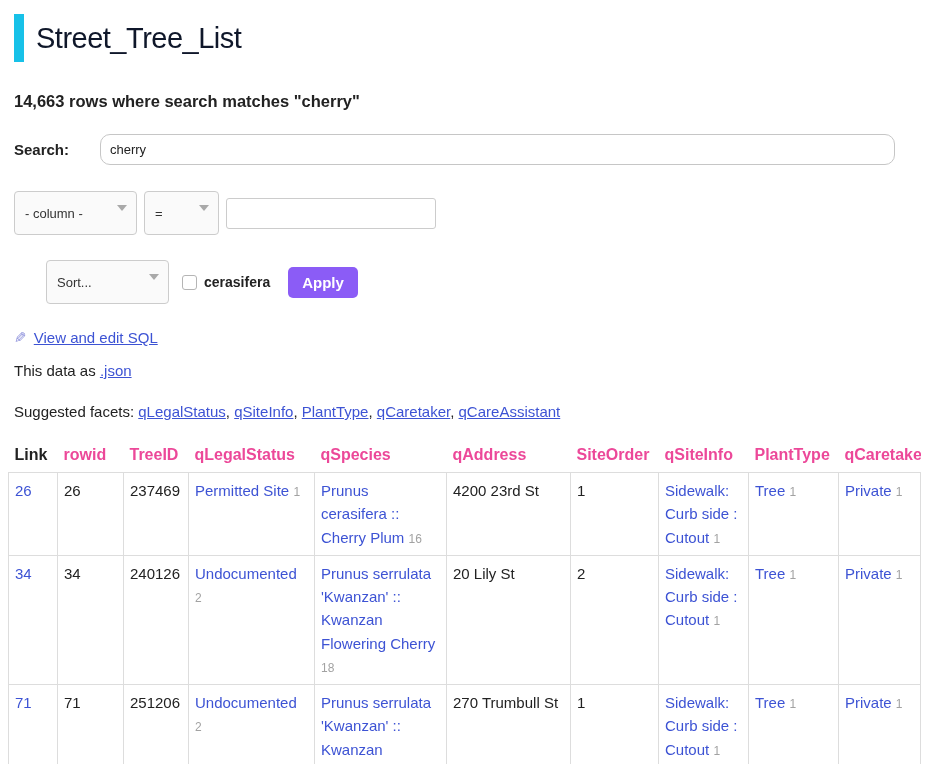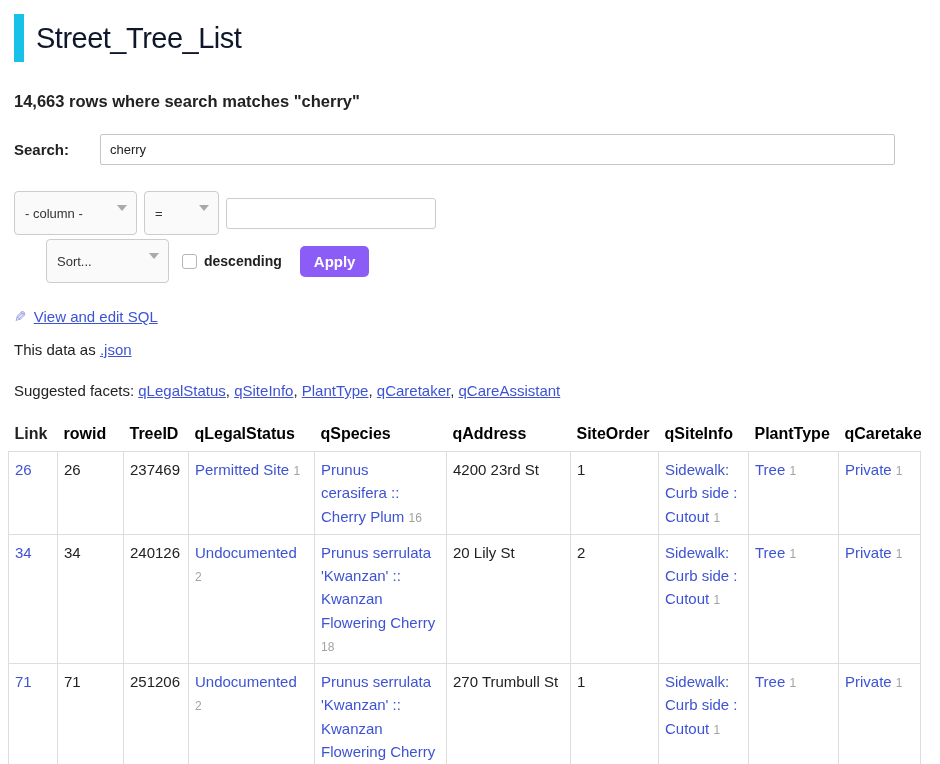"cherry" .search-input { border-radius: 2px -> 10px }
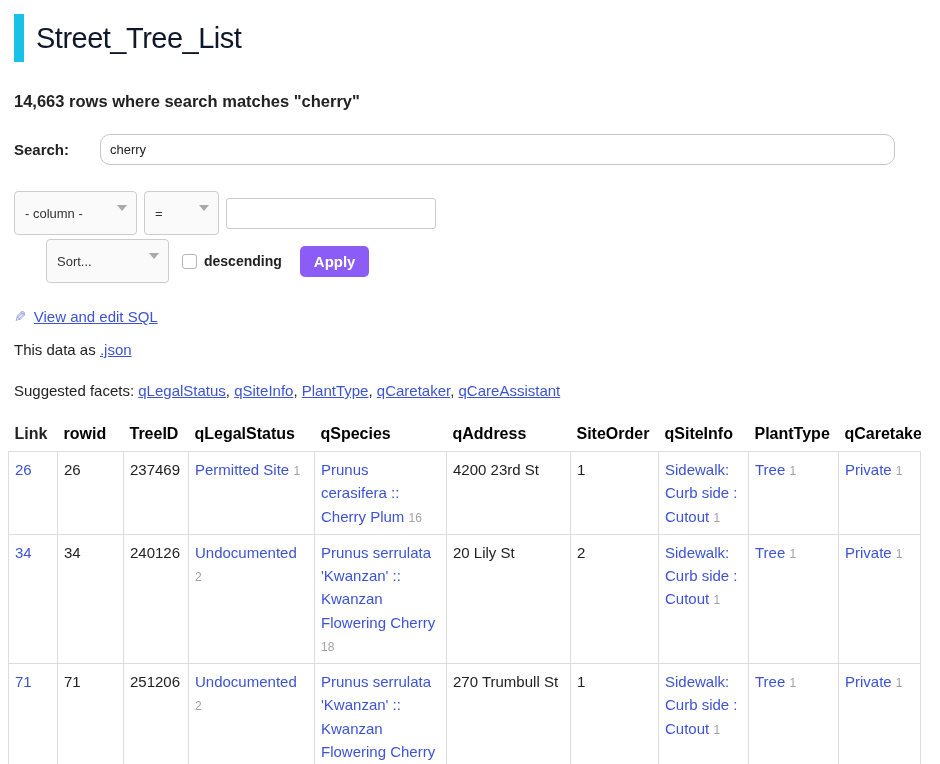"Sort..." .sort-row { margin-top: 4px -> 25px }
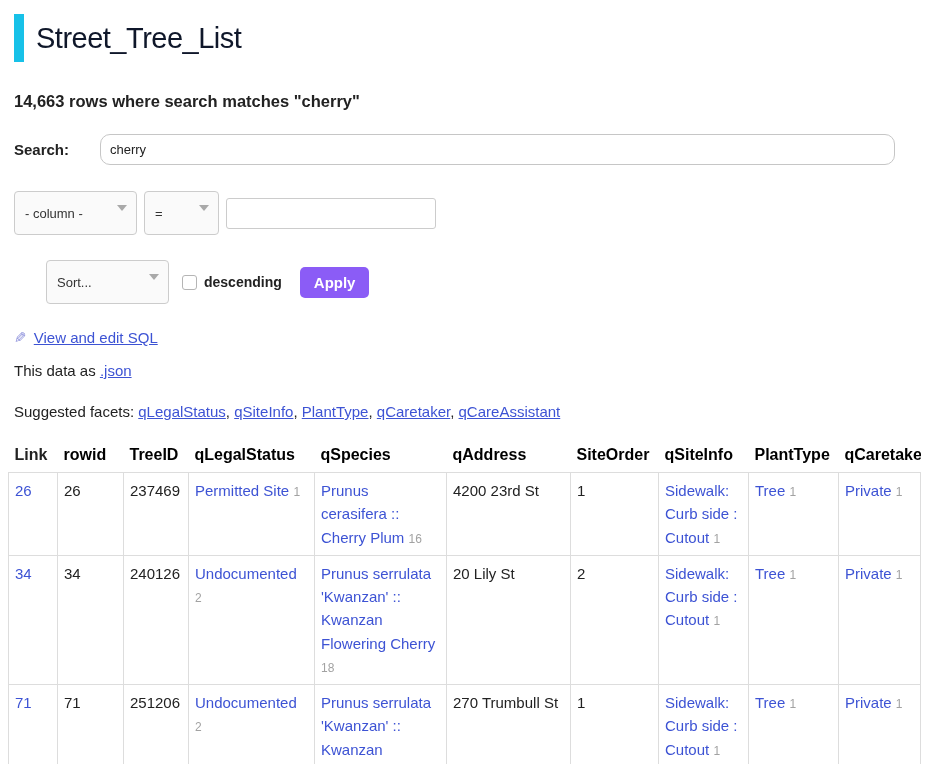"descending" span.desc-label { text: descending -> cerasifera }
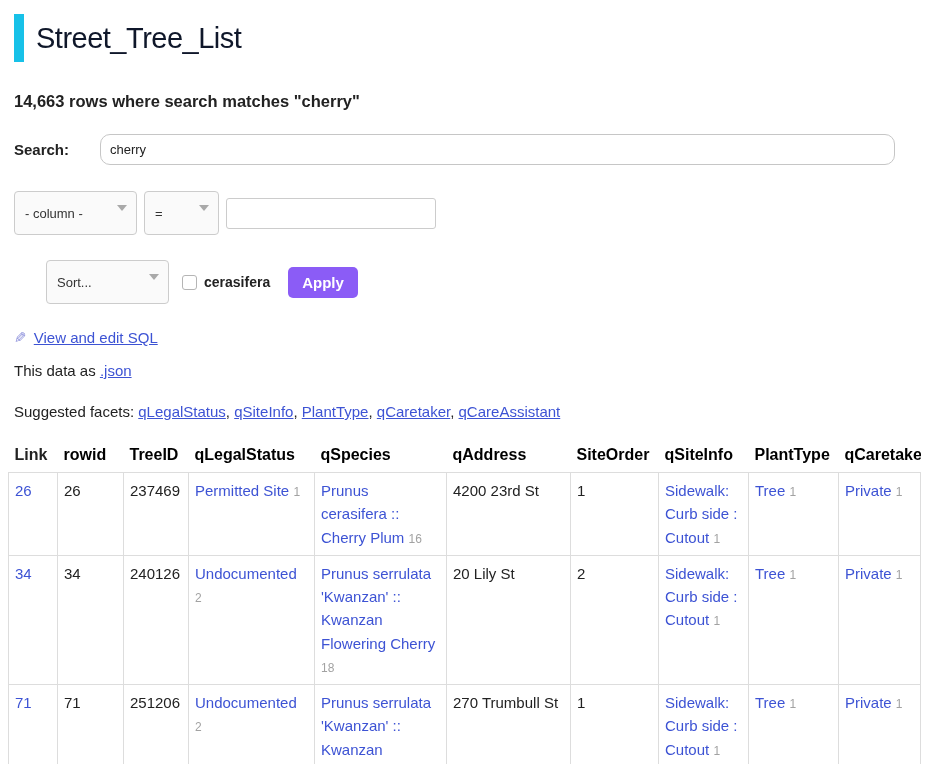"rowid" th { color: #000000 -> #ec4899 }
